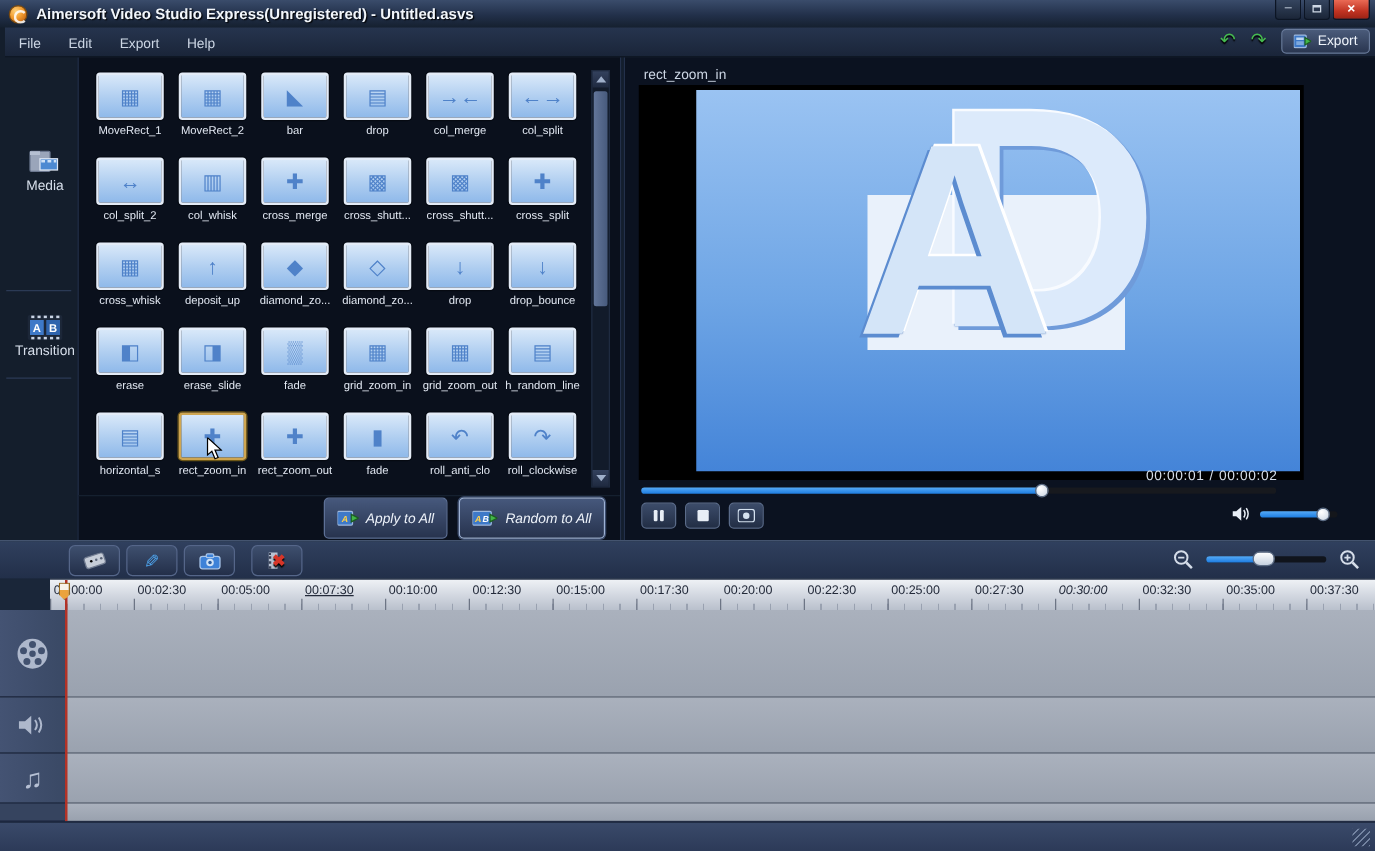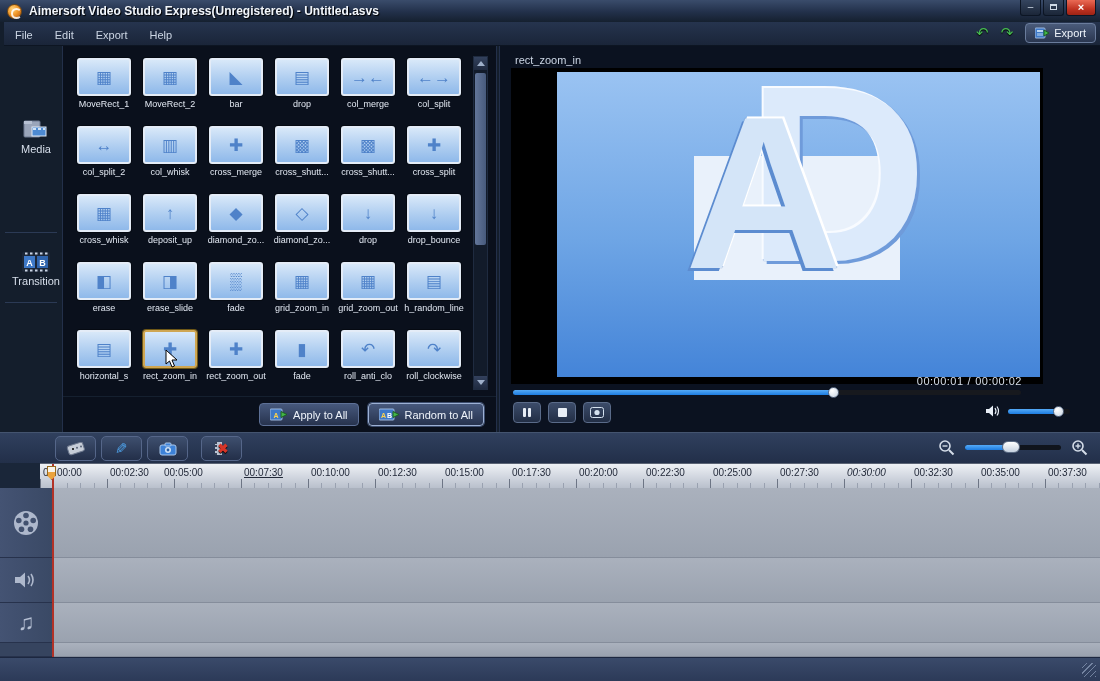"Apply to All" .ab-btn { font-style: none -> italic; height: 23px -> 33px }
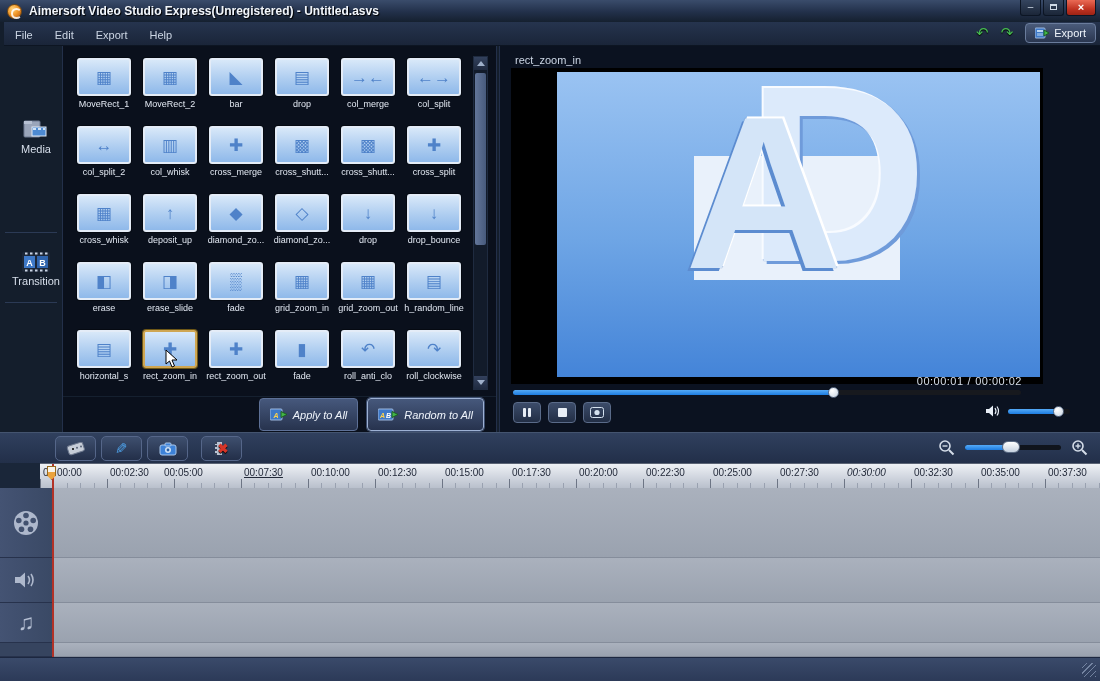"00:05:00" span.ruler-label { left: 124px -> 137px }
